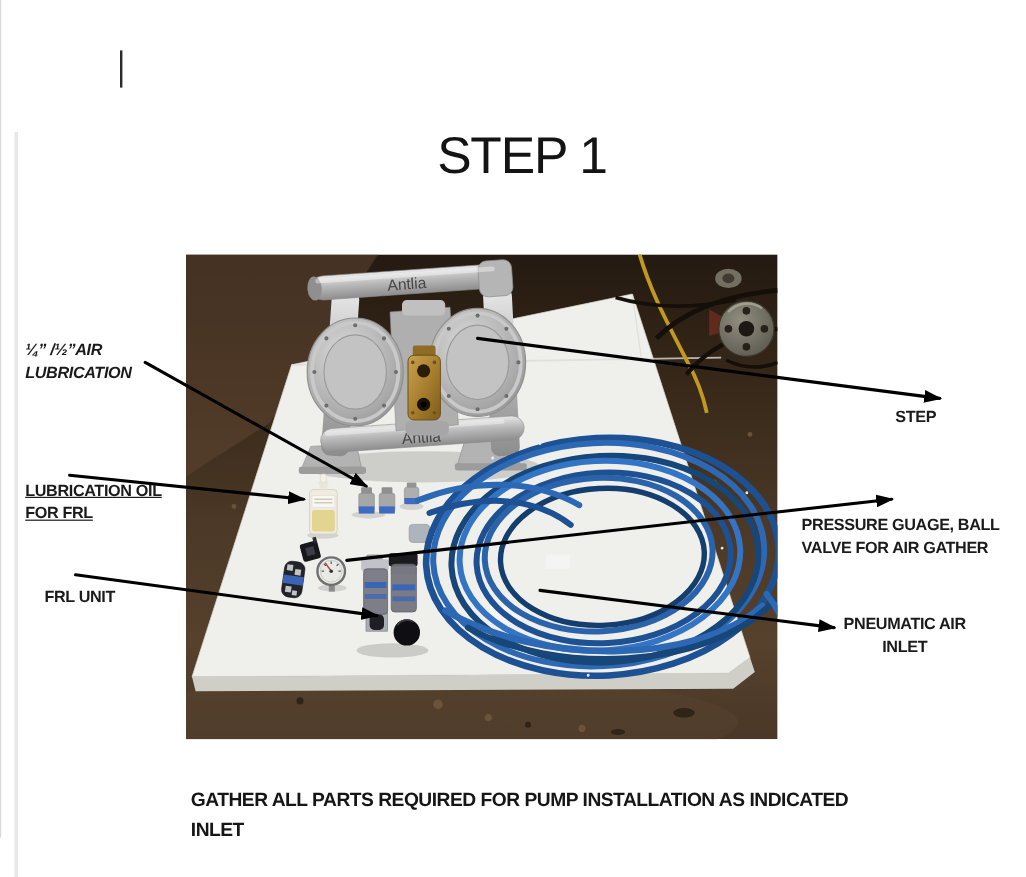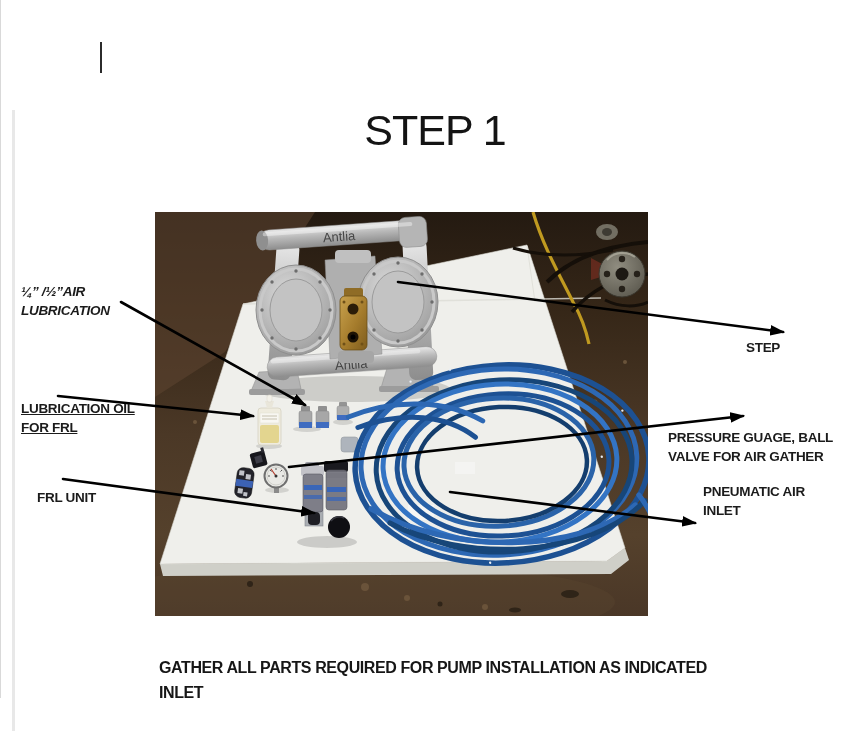"PNEUMATIC AIR" #co-pneu { text-align: none -> center; top: 482px -> 510px }
